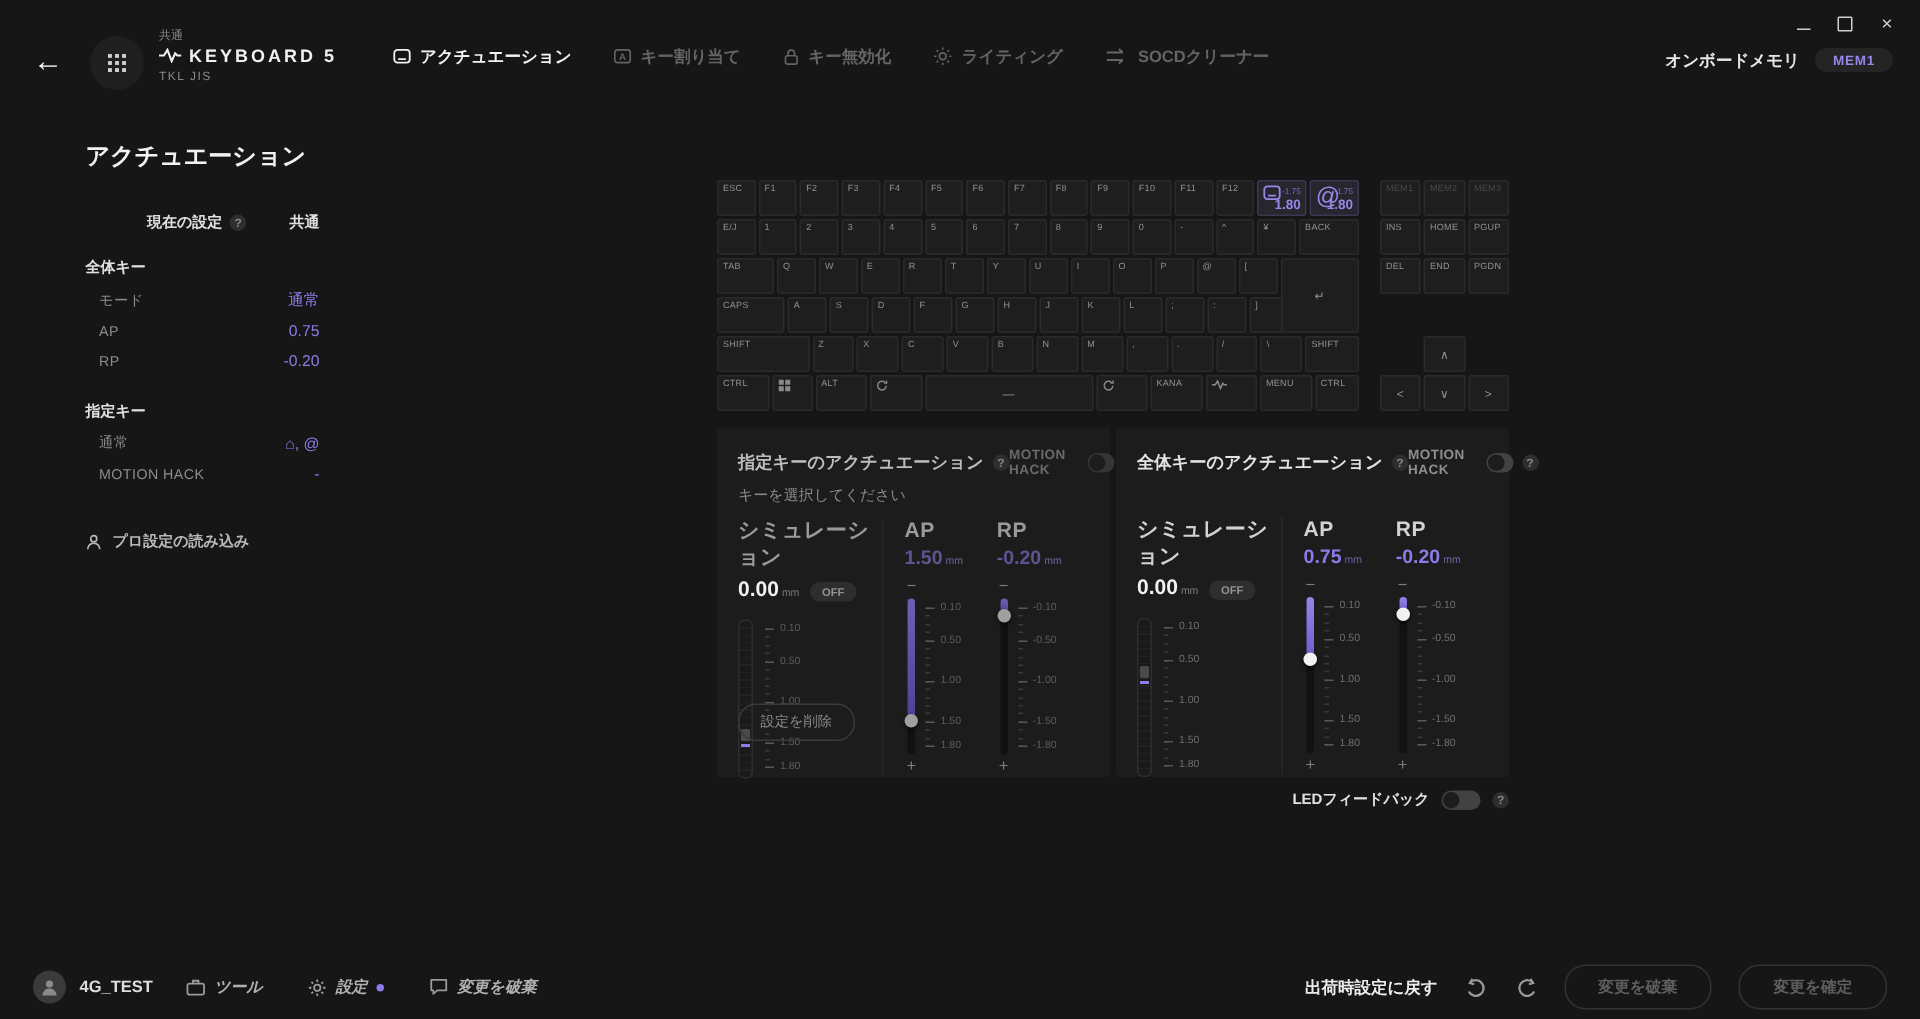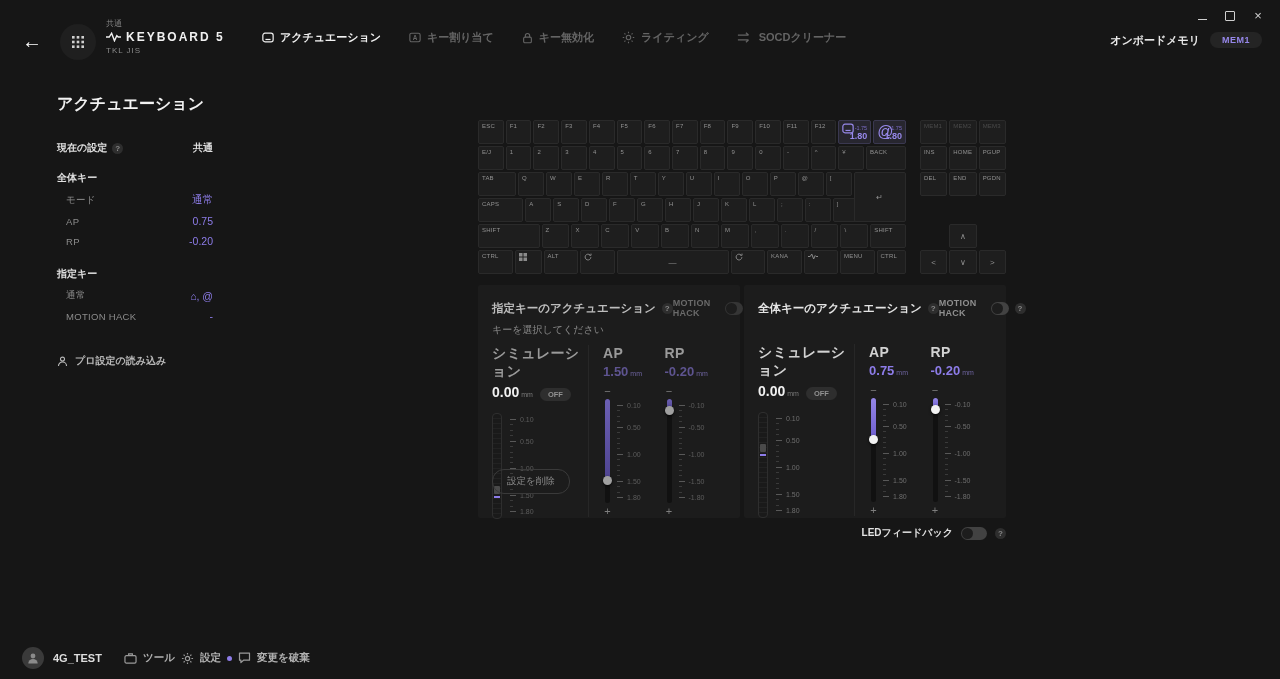"現在の設定" .sb-current-label { margin-left: none -> 41px }
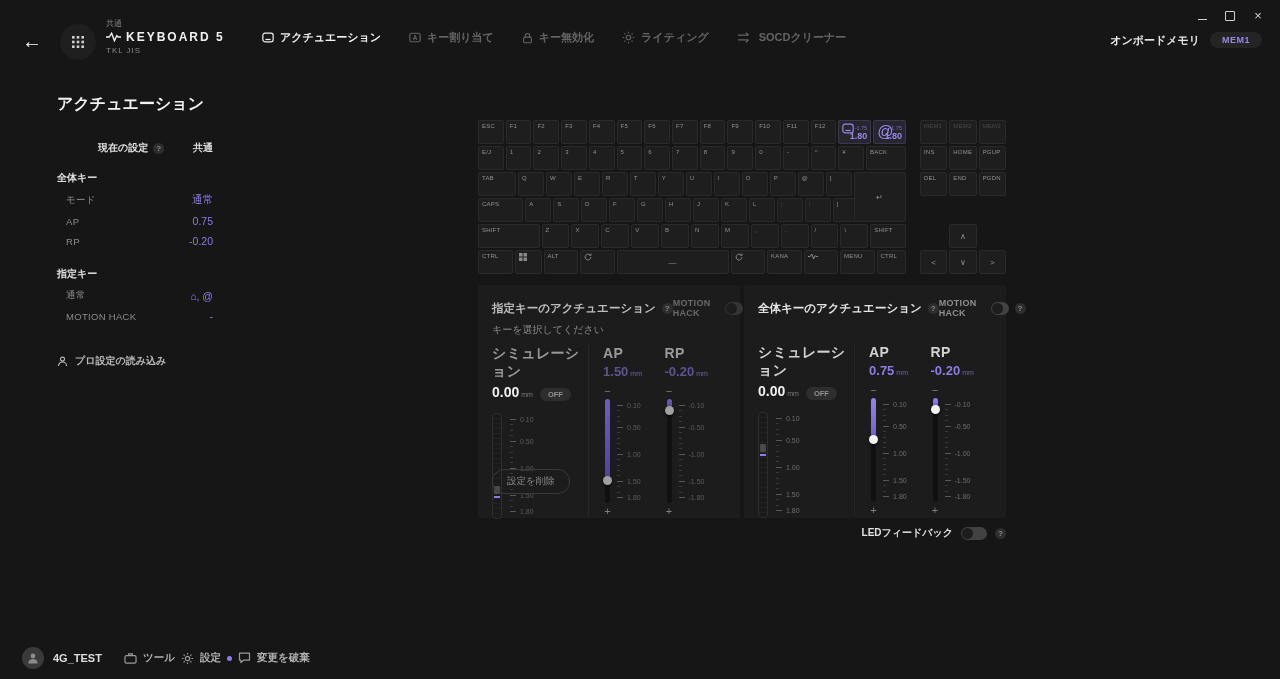"ツール" div { font-style: none -> italic; gap: 6px -> 30px }
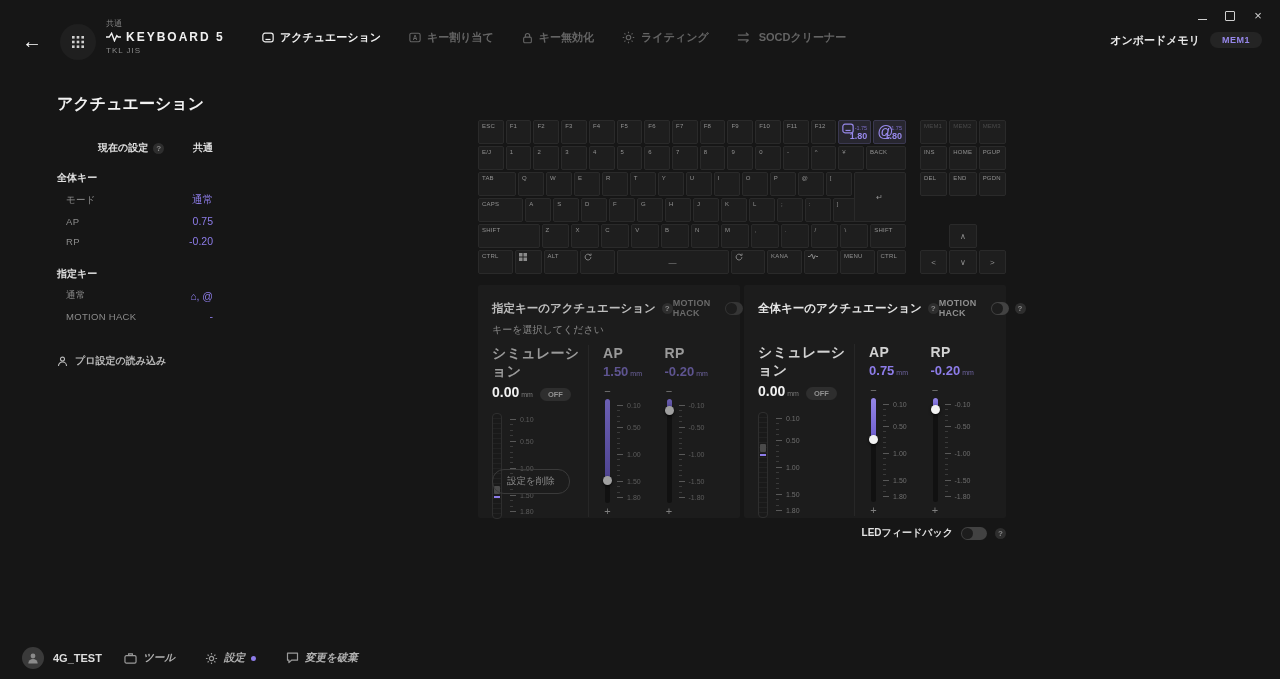"出荷時設定に戻す" div.f-right { html: none -> <div> <span>出荷時設定に戻す</span> <span> <svg> <path></path> <path></path> </svg> </span> <span> <svg> <path></path> <path></path> </svg> </span> <button>変更を破棄</button> <button>変更を確定</button> </div> }
